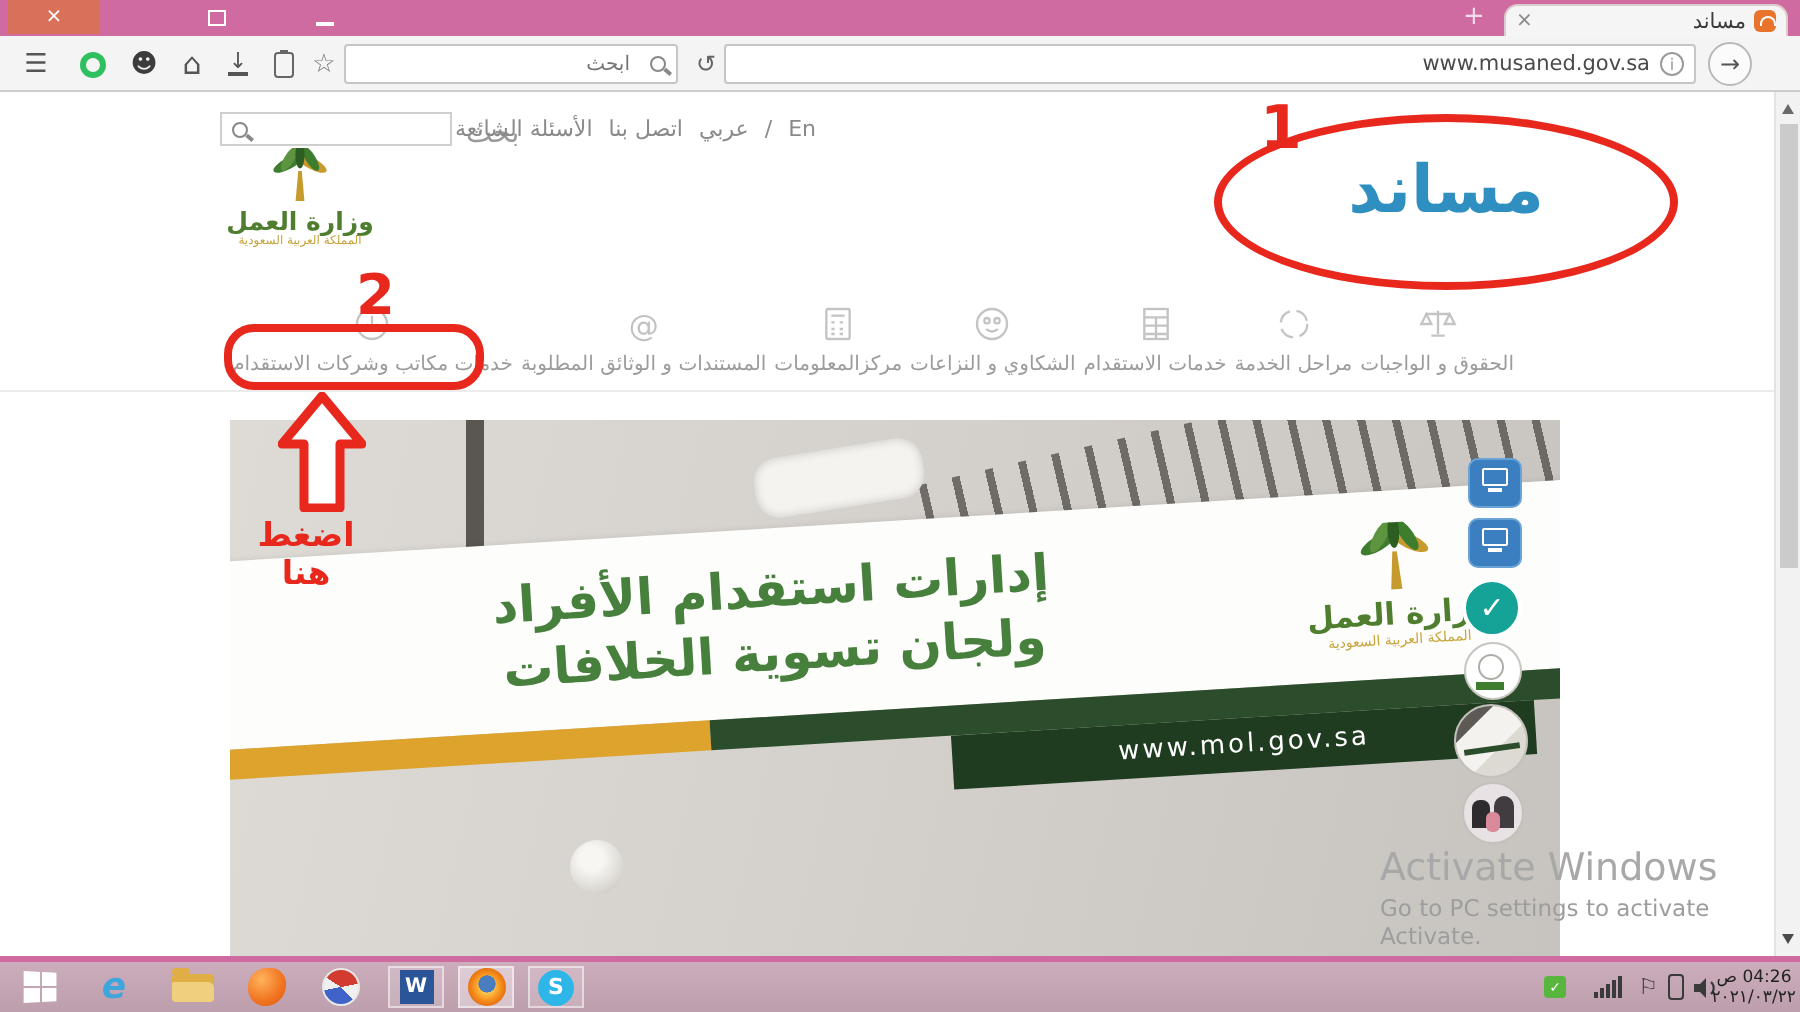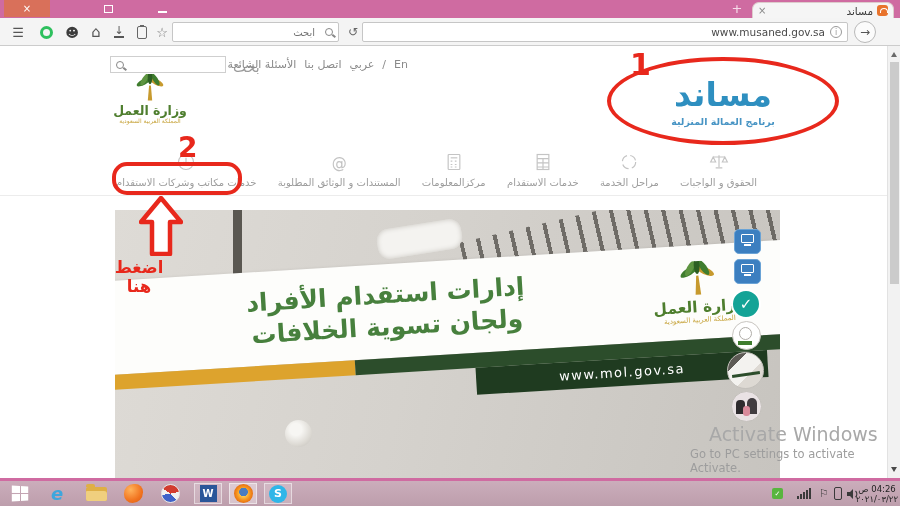"برنامج العمالة المنزلية" div.s { html: <div>برنامج العمالة المنزلية</div> -> none }
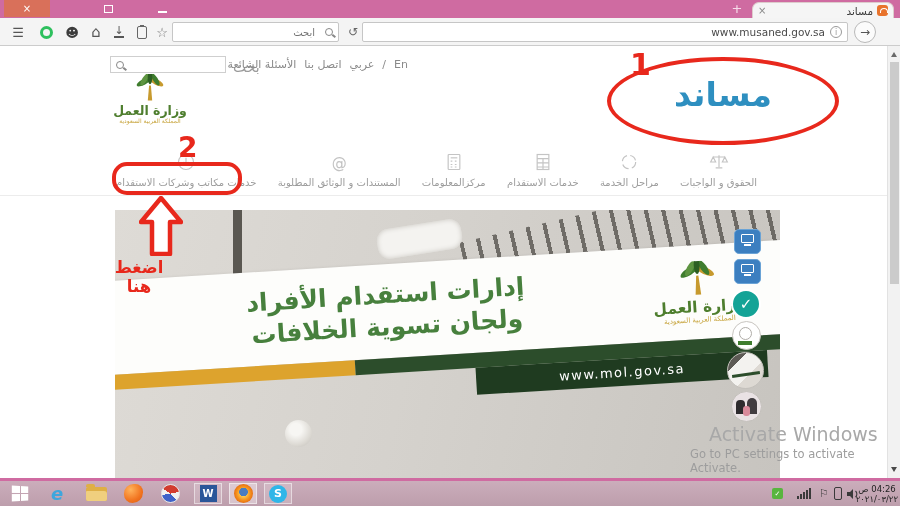"الشكاوي و النزاعات" div.nav-item { html: none -> <div> <div> <svg> <circle></circle> <circle></circle> <circle></circle> <path></path> </svg> </div> <div>الشكاوي و النزاعات</div> </div> }
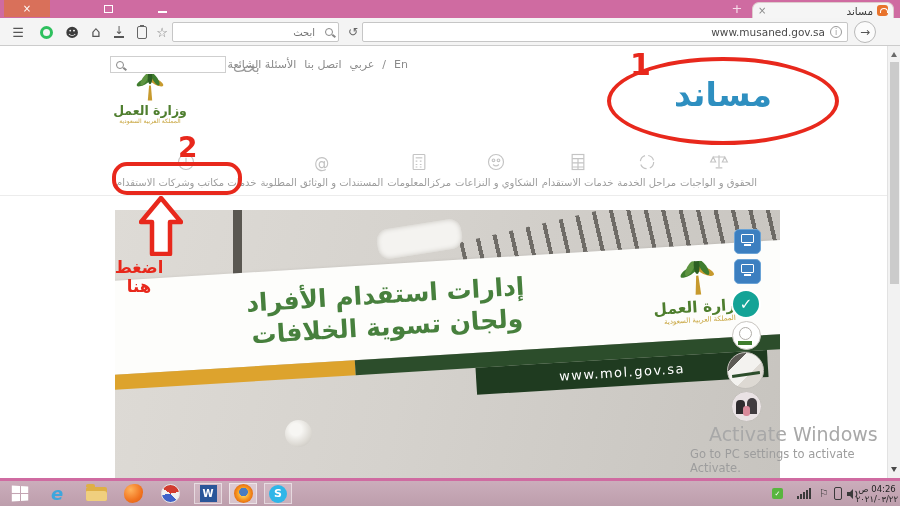"اضغط هنا" .ann-click { left: 102px -> 116px }
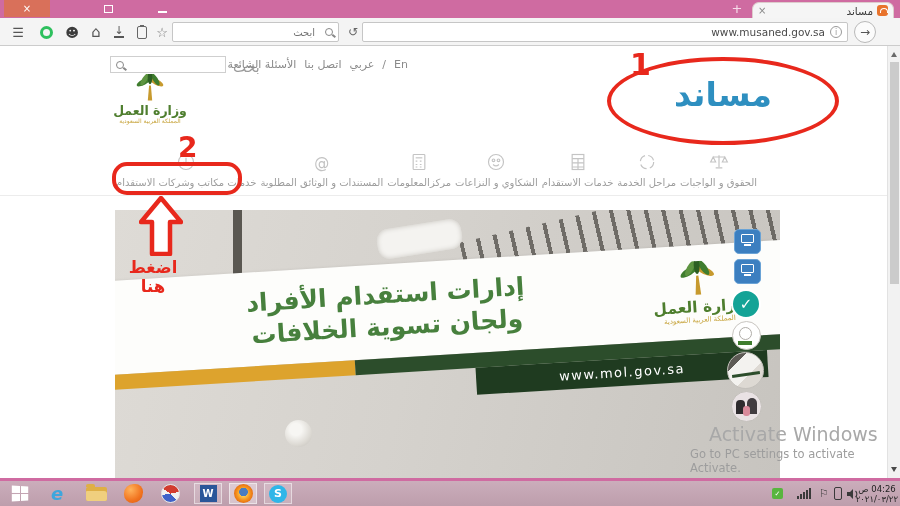"Activate Windows" .wm1 { margin-left: 19px -> none }
